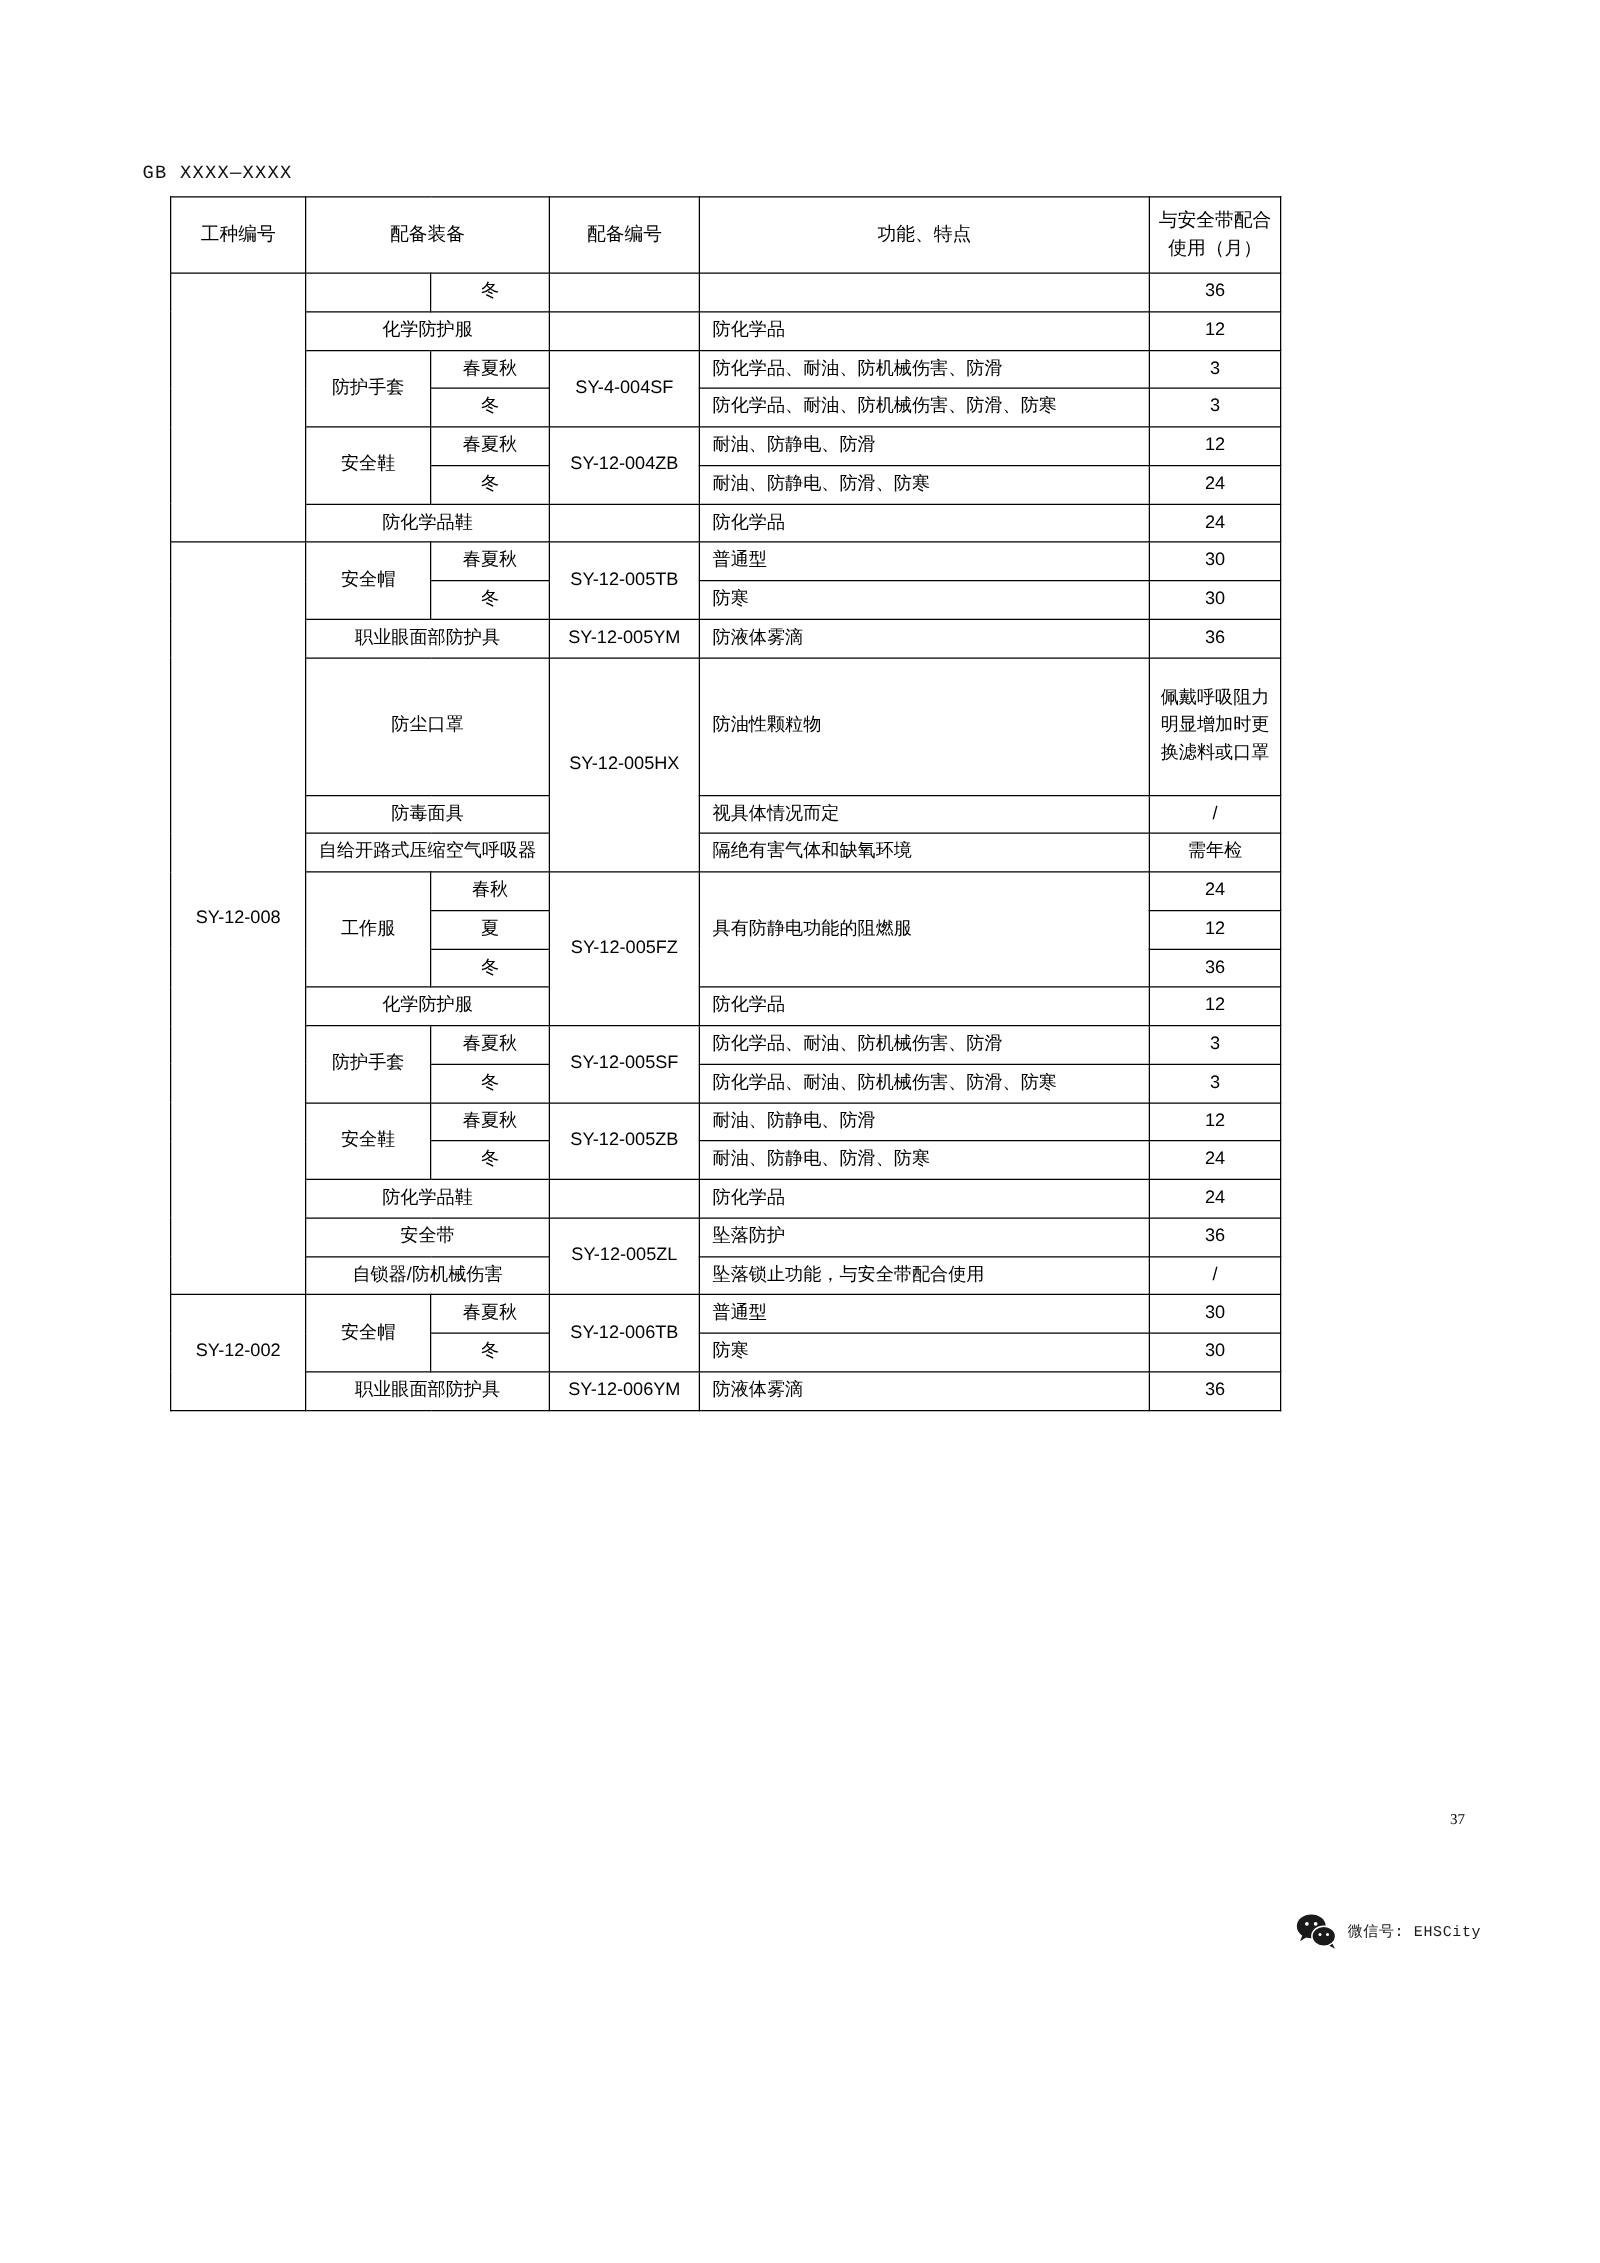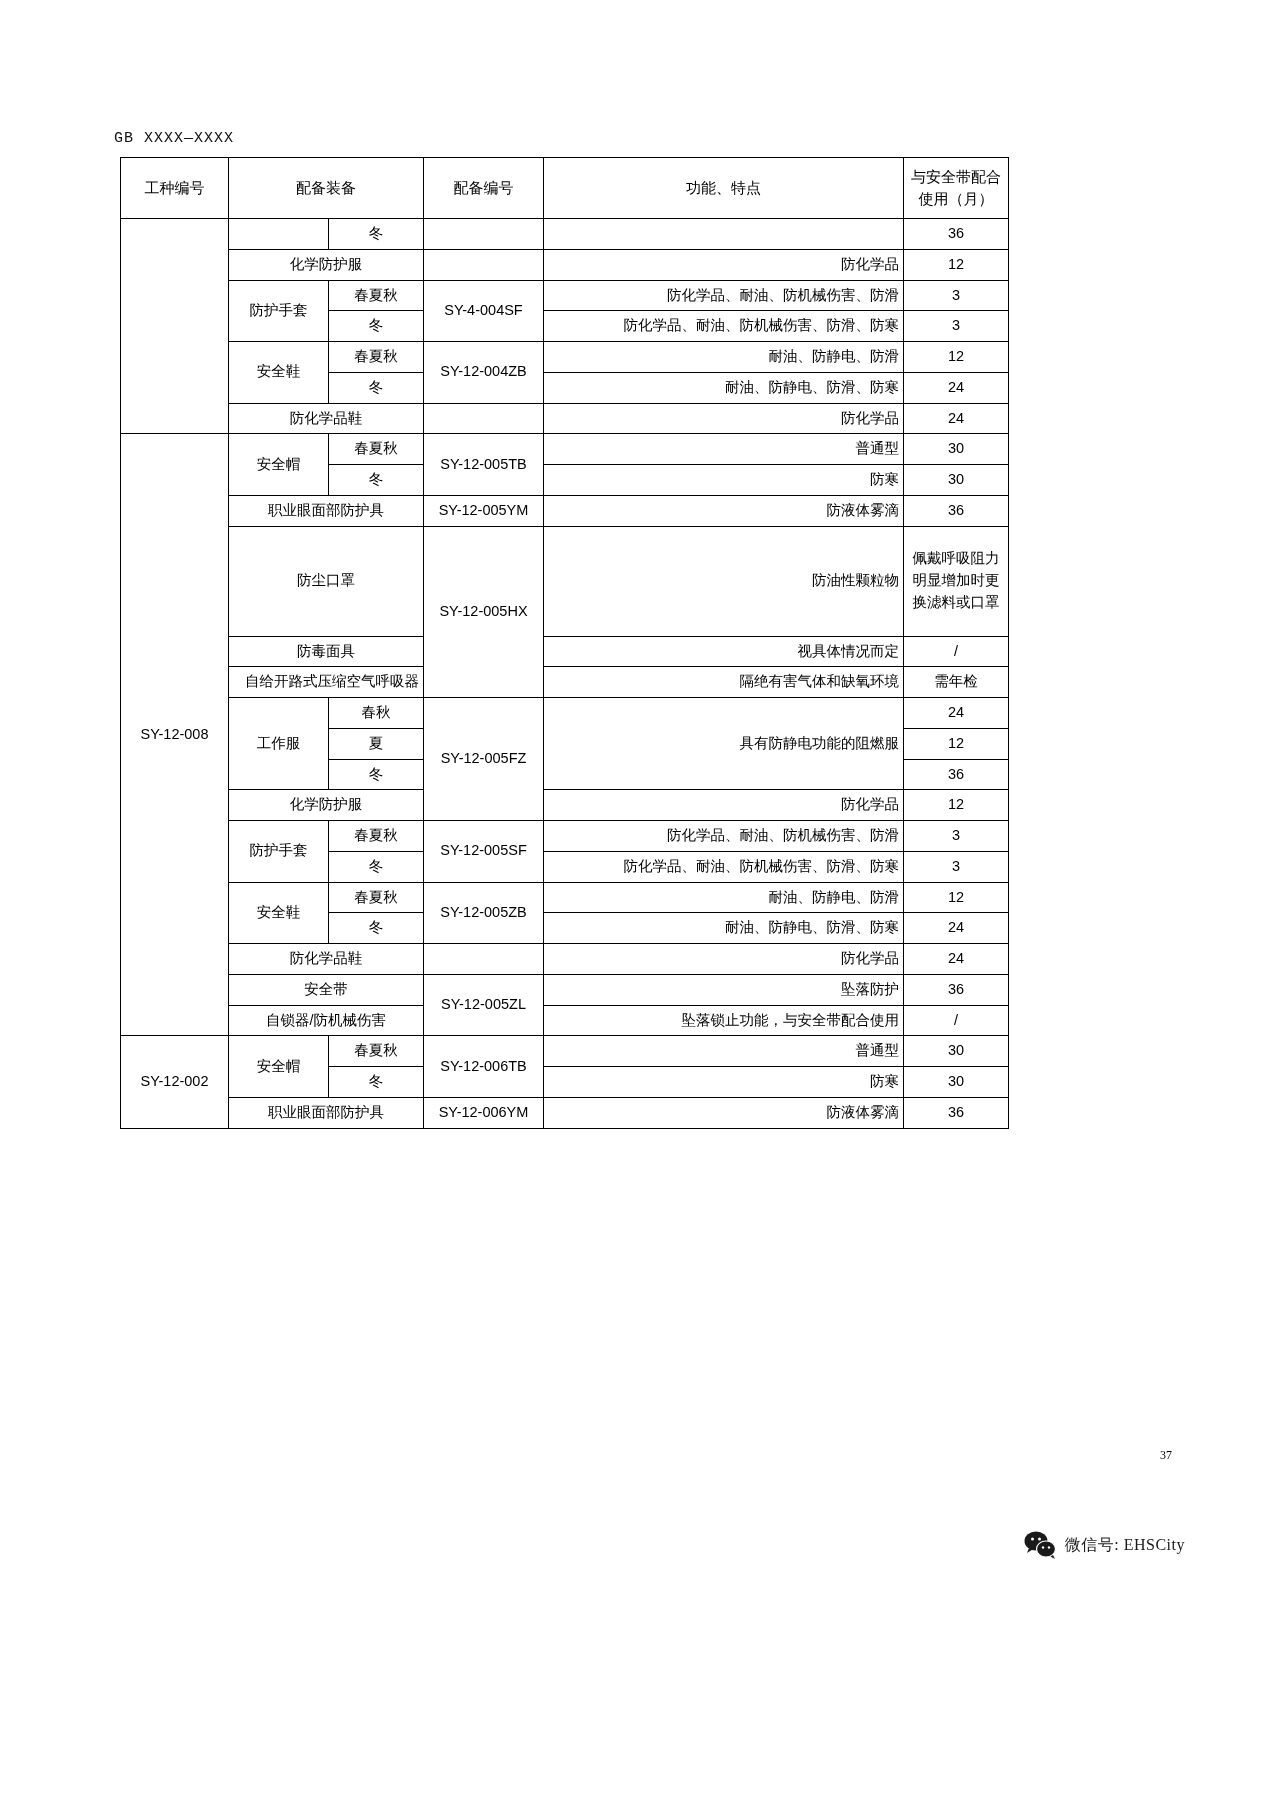"工种编号" table.main { left: 120px -> 136px }
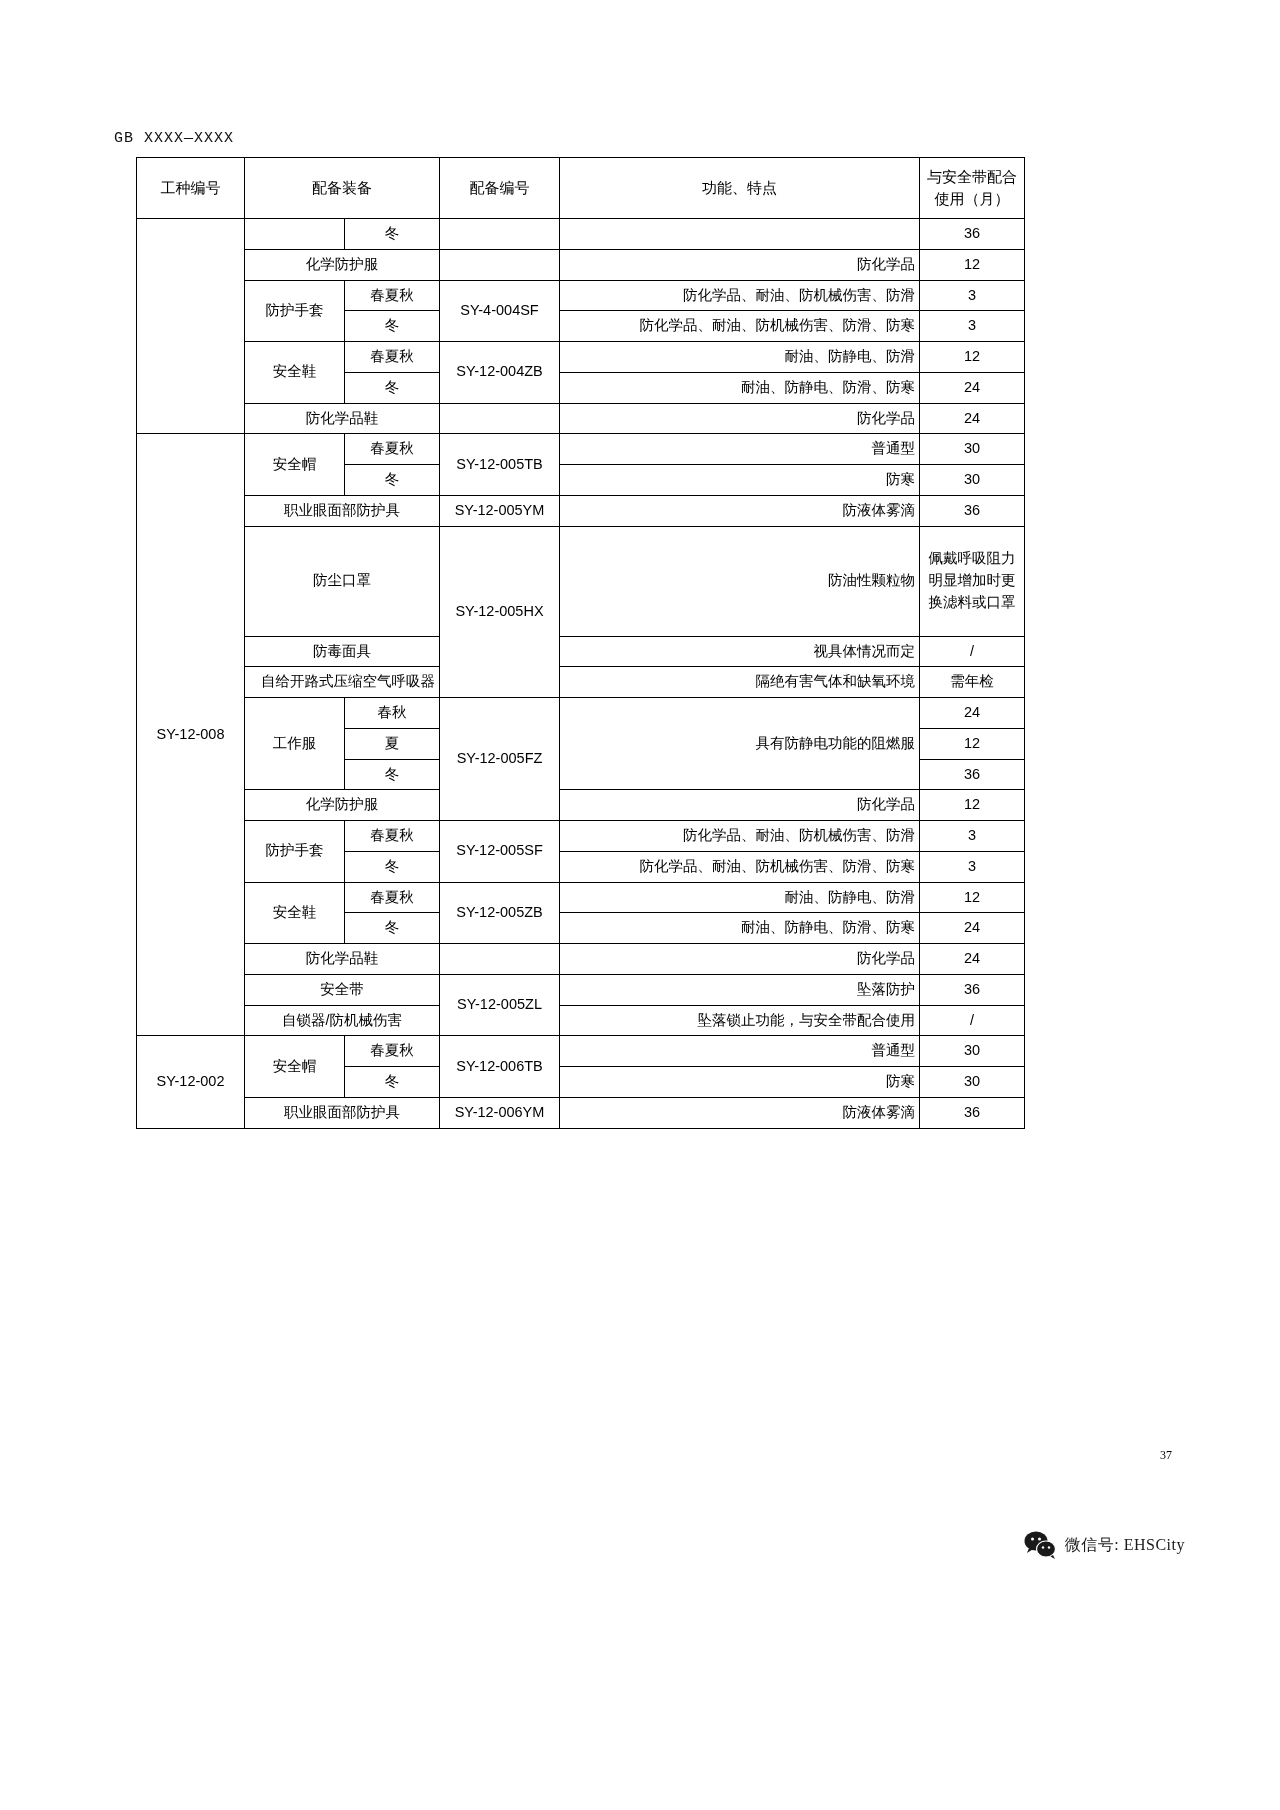"防化学品" table.main td.left { text-align: right -> left }
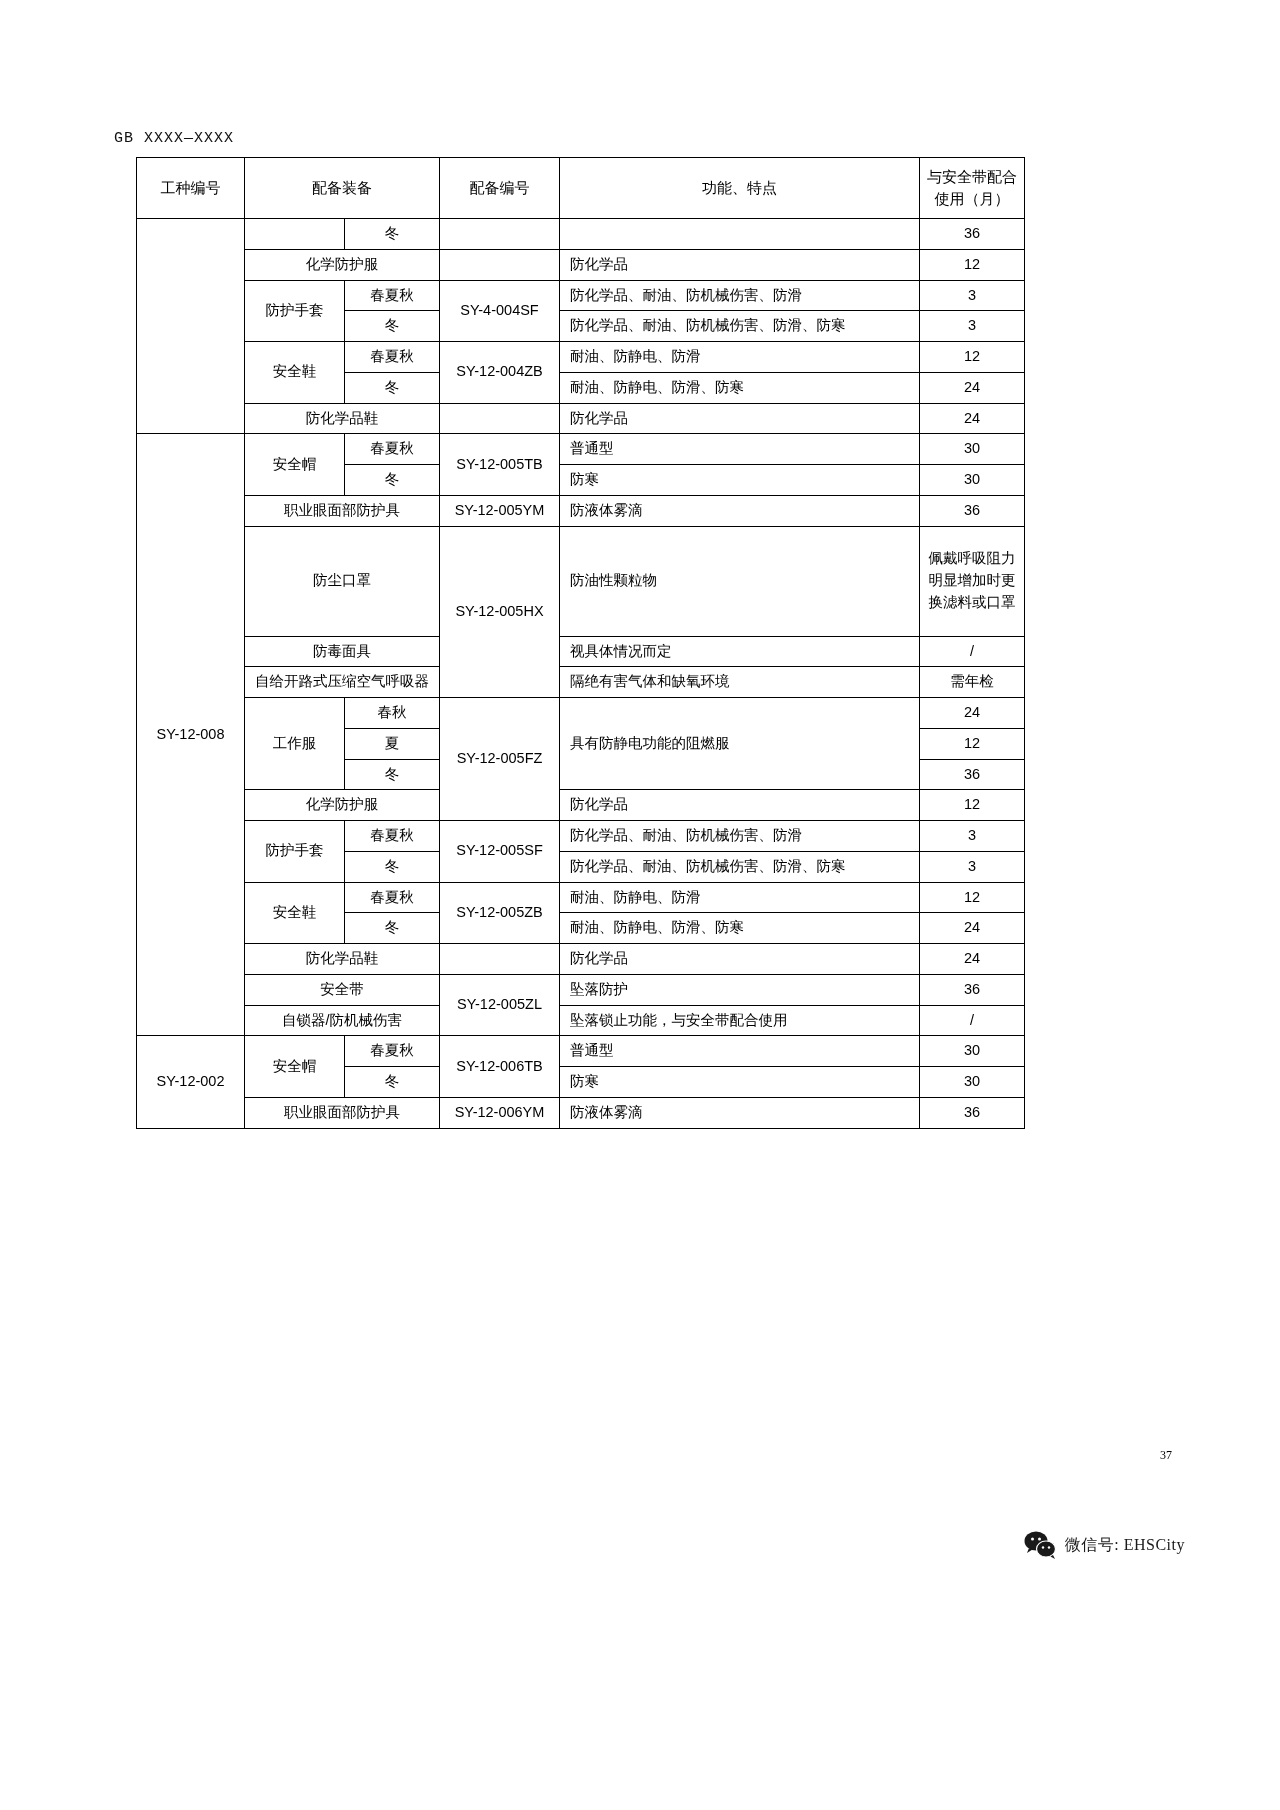"微信号: EHSCity" .footer-badge .txt { font-family: Liberation Serif, serif -> Liberation Mono, monospace; font-size: 16px -> 12px }
